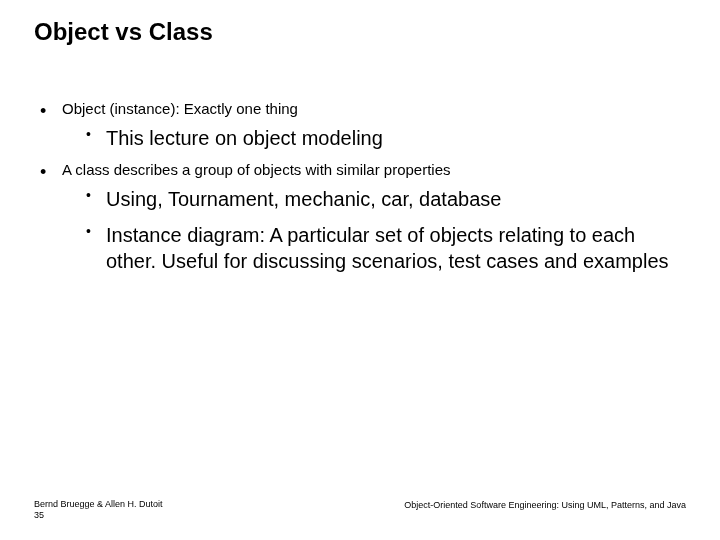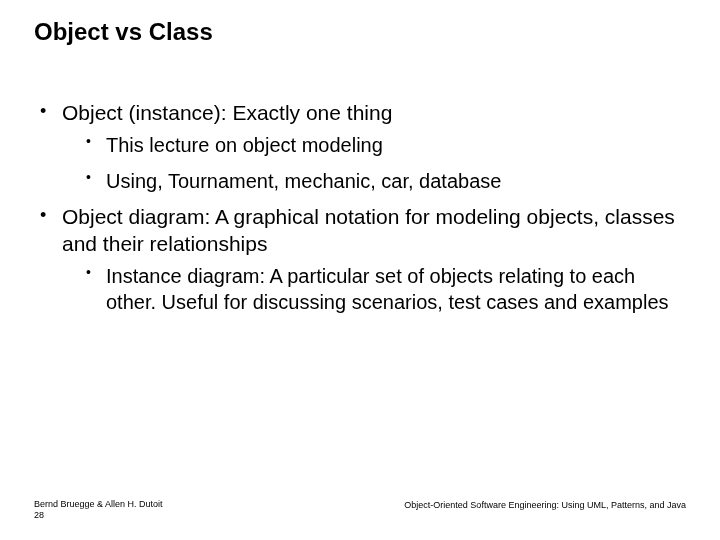"Object (instance): Exactly one thing" .lvl1 { font-size: 21px -> 15px }
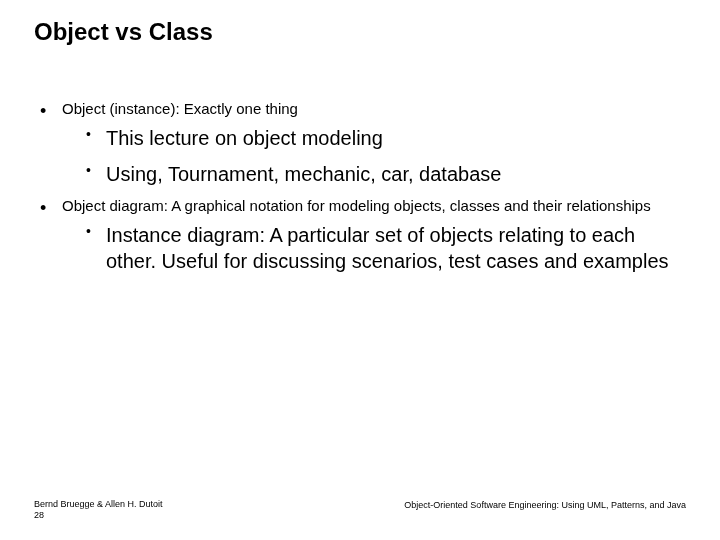"A class describes a group" li.lvl1 { html: none -> <li>A class describes a group of objects with similar properties</li> }
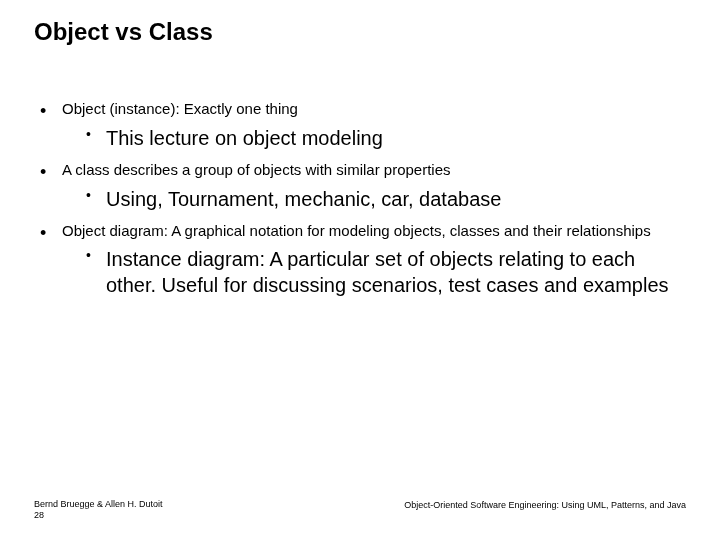"Object diagram: A graphical notation" li.lvl1 { html: <li>Object diagram: A graphical notation for modeling objects, classes and their relationships</li> -> none }
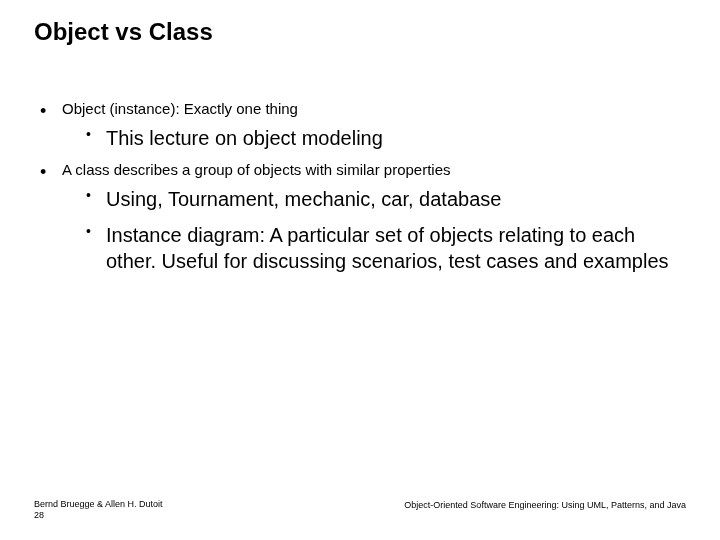"28" span { text: 28 -> 35 }
